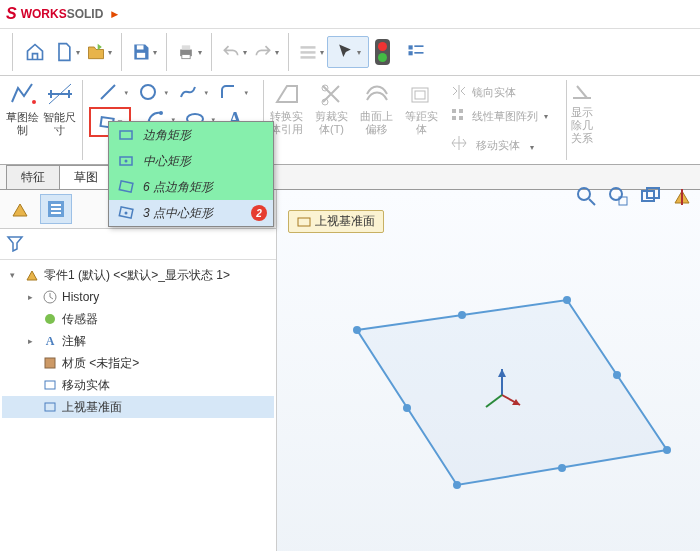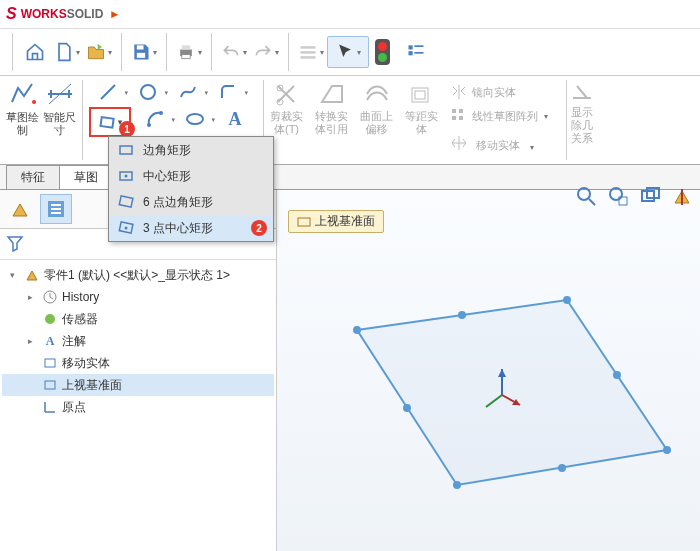"剪裁实" div.ribbon-group { order: before "转换实" -> after "转换实" }
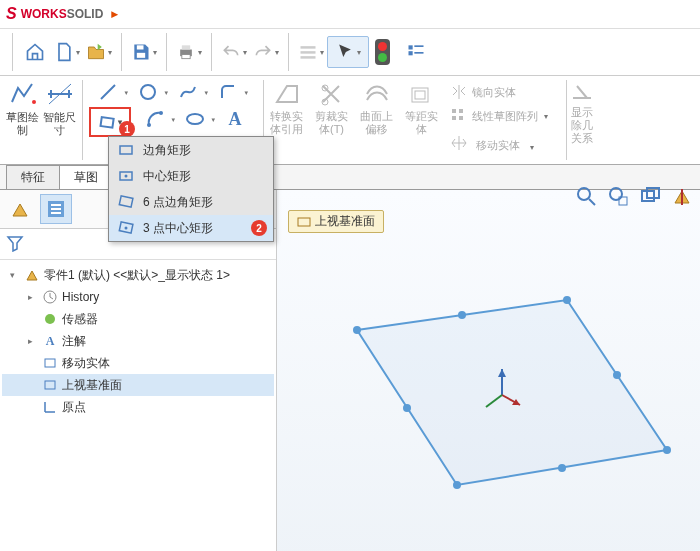"边角矩形" .menu { background: #e5e5e5 -> #86efac; font-style: none -> italic; top: 136px -> 121px }
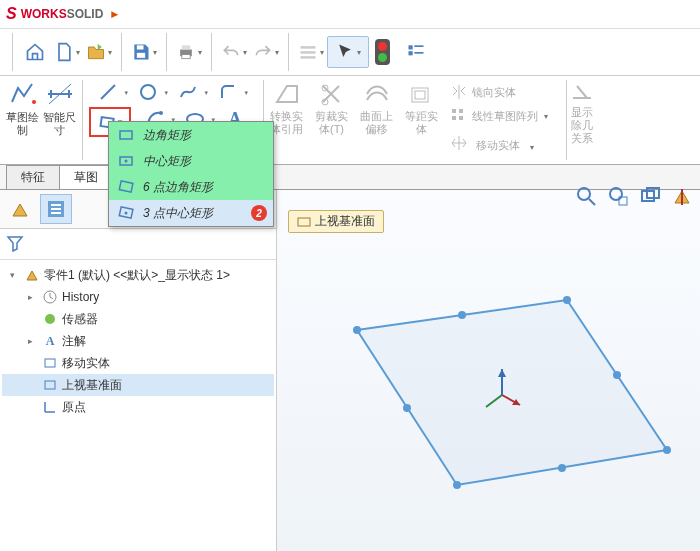"材质 <未指定>" div.tree-row { html: none -> <div> <span></span> <span> <svg> <rect></rect> </svg> </span> <span>材质 &lt;未指定&gt;</span> </div> }
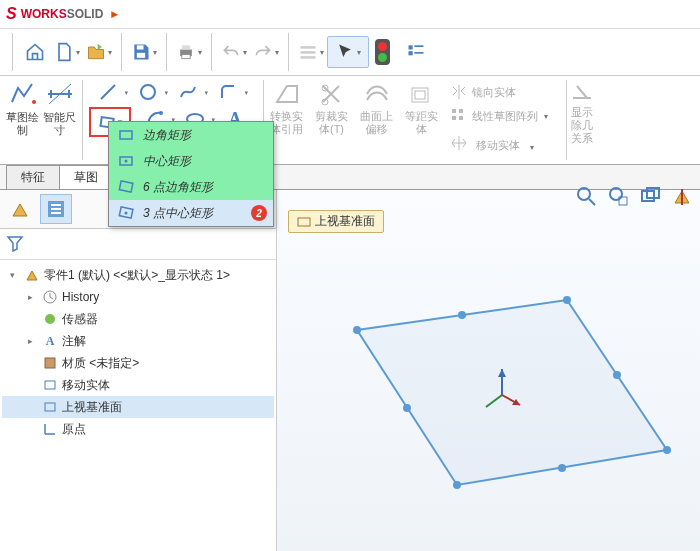"原点" div.tree-row { html: <div> <span></span> <span> <svg> <path></path> </svg> </span> <span>原点</span> </div> -> none }
